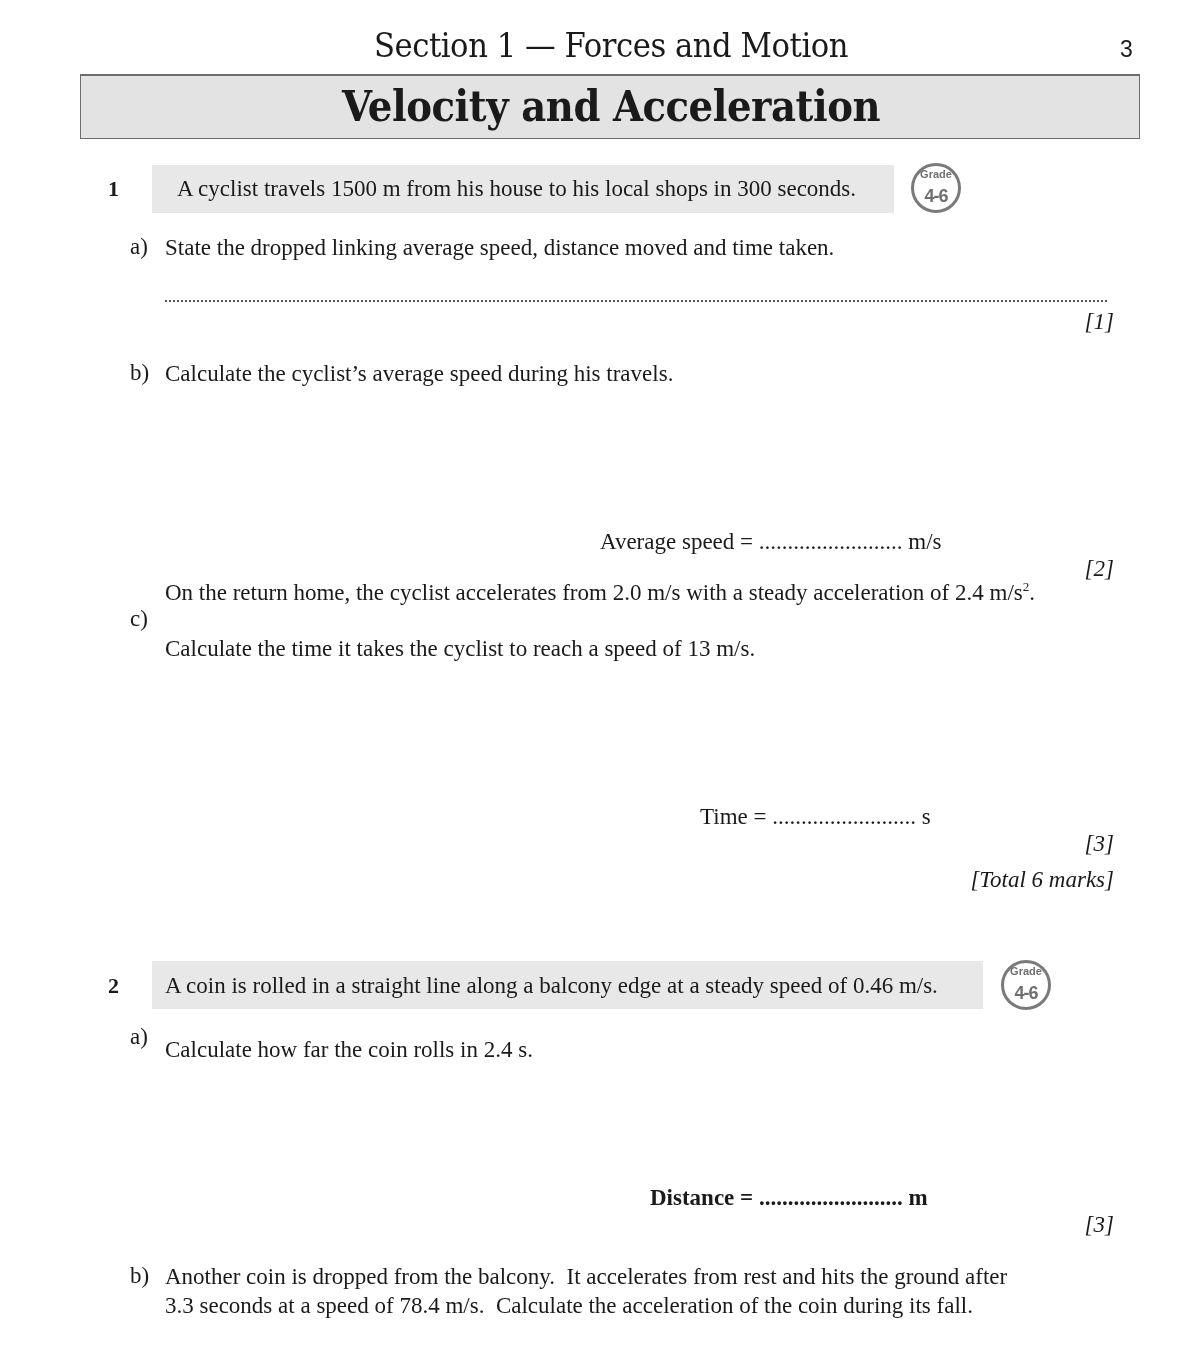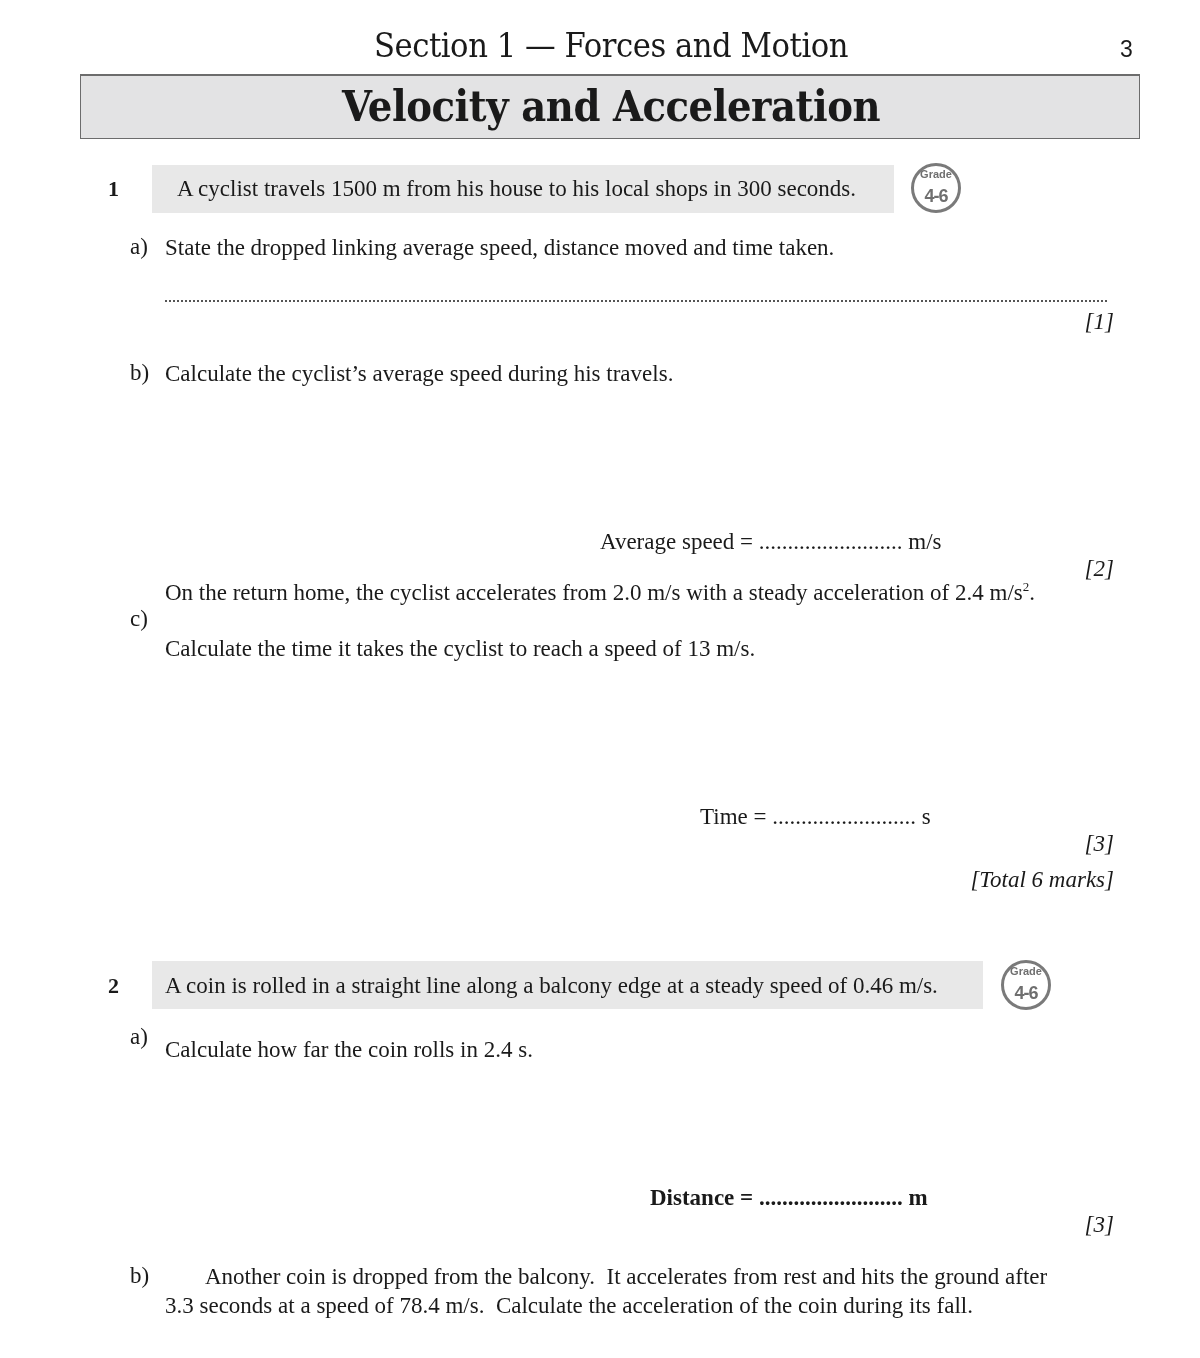"Another coin is dropped from" div.abs { margin-left: 40px -> none }
